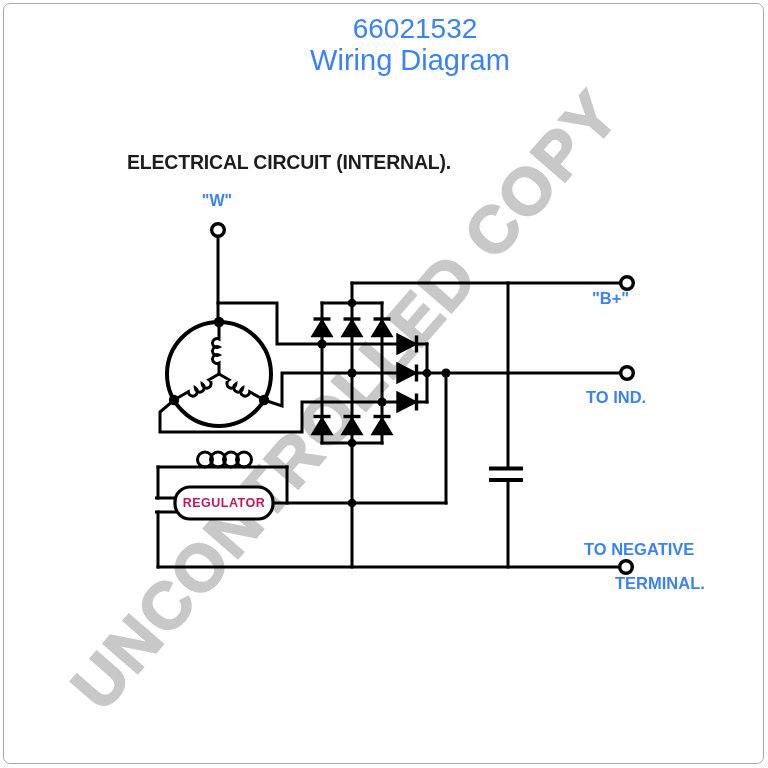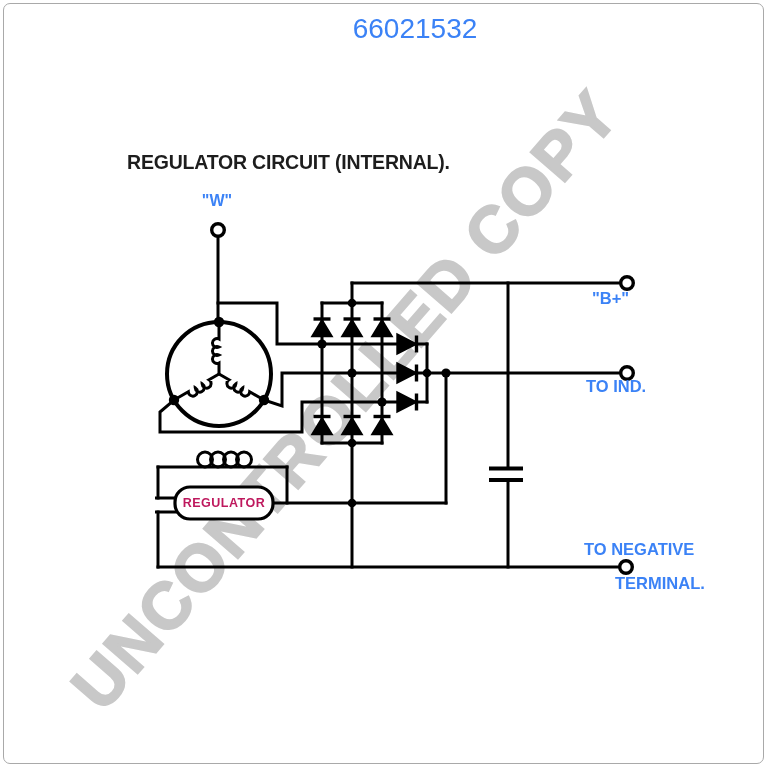"Wiring Diagram" div.lbl { html: none -> <div>Wiring Diagram</div> }
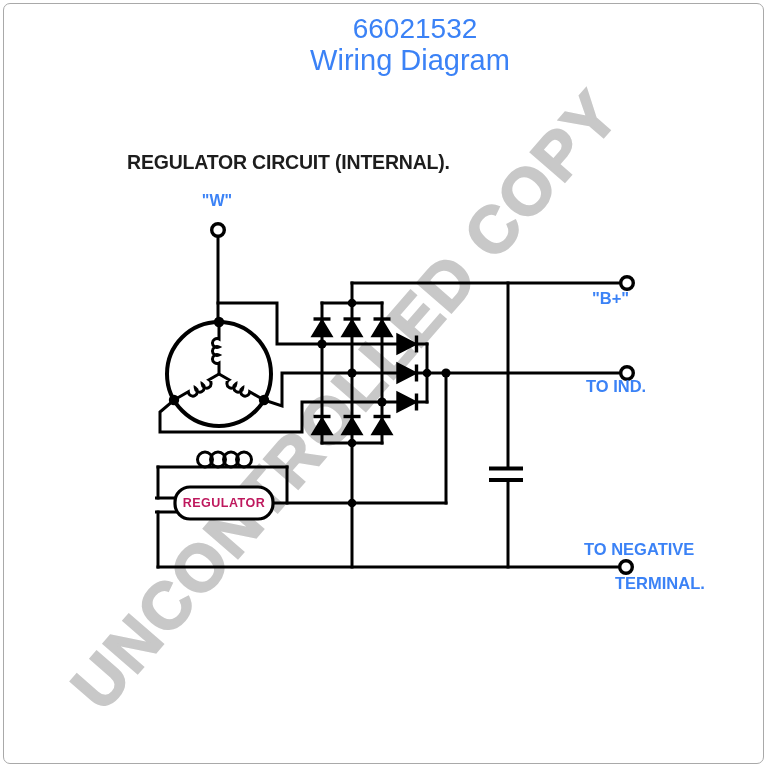"REGULATOR CIRCUIT (INTERNAL)." div.lbl { text: REGULATOR -> ELECTRICAL }
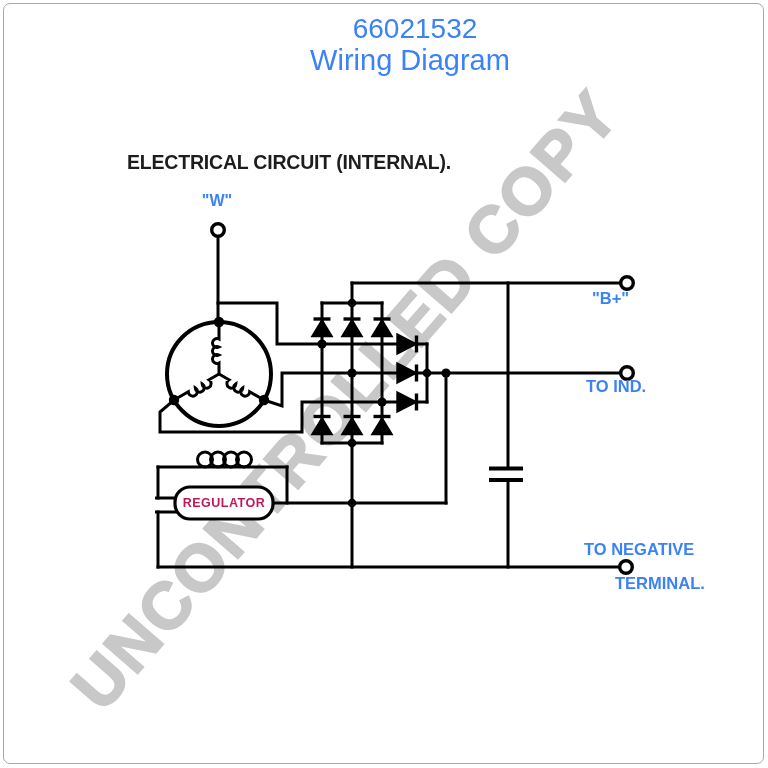"TO IND." .toind { top: 377px -> 388px }
